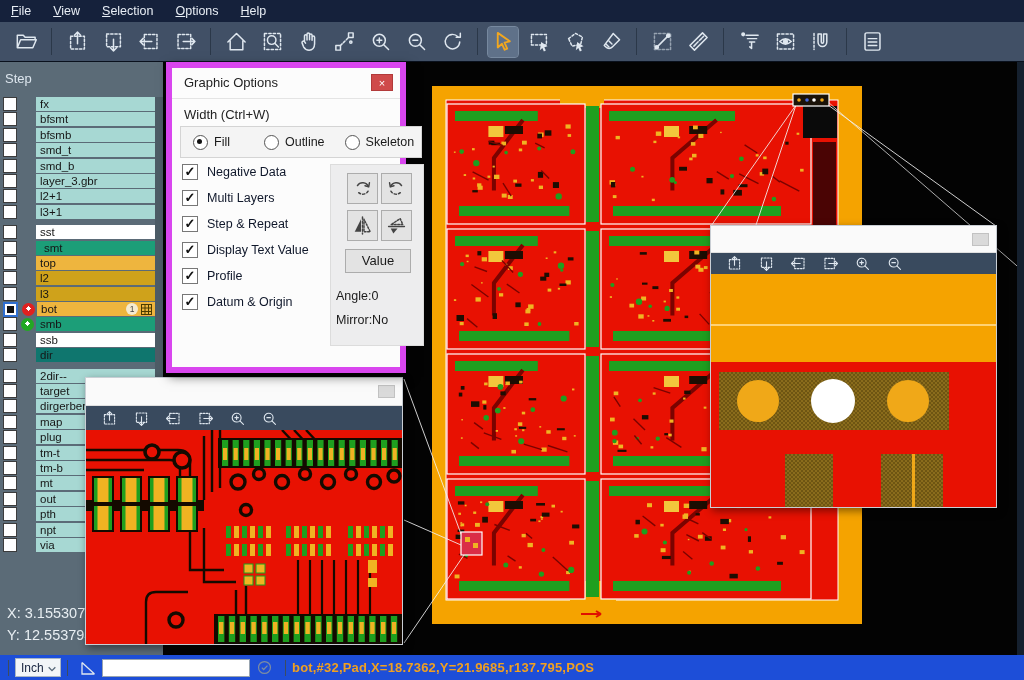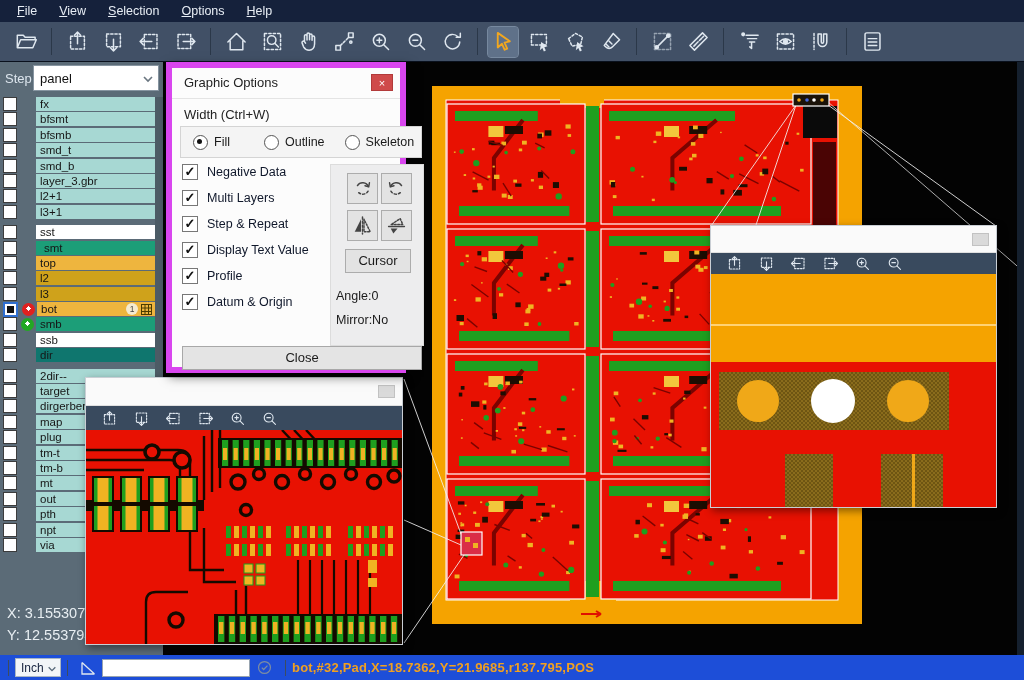"File" #menubar { padding-left: 6px -> 0 }
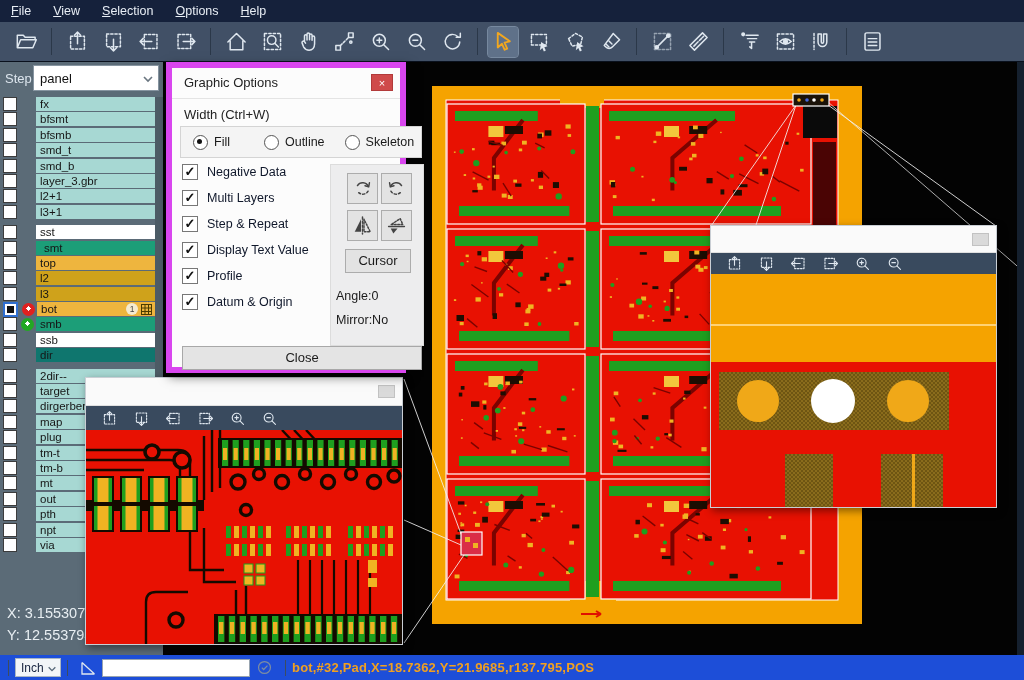"panel" div { html: <div> <span>panel</span> <svg> <path></path> </svg> </div> -> none }
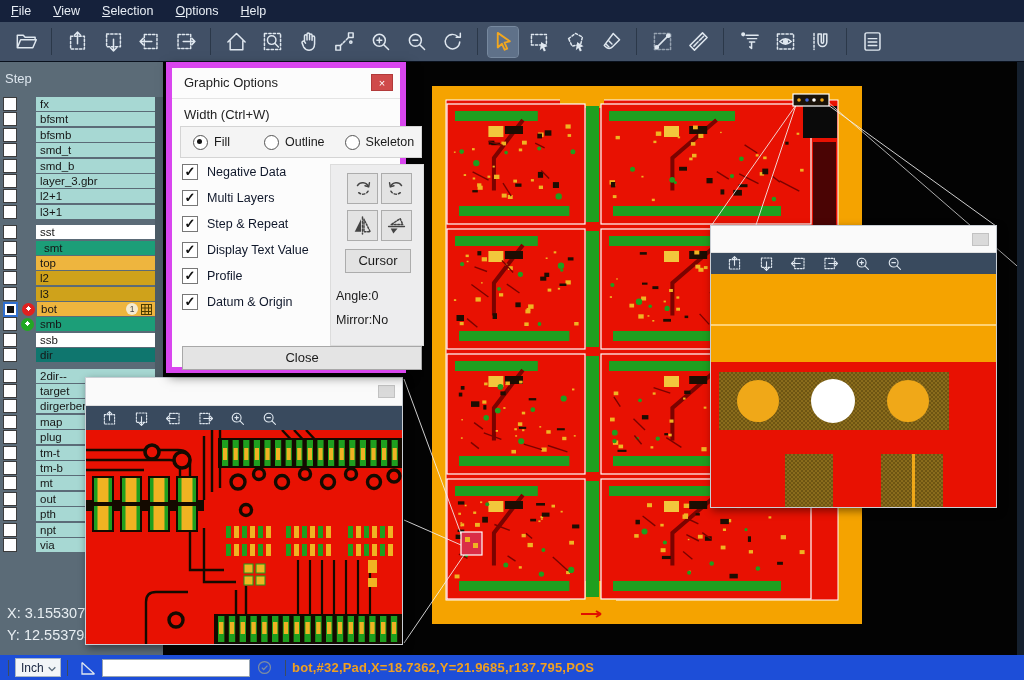"Cursor" div { text: Cursor -> Value }
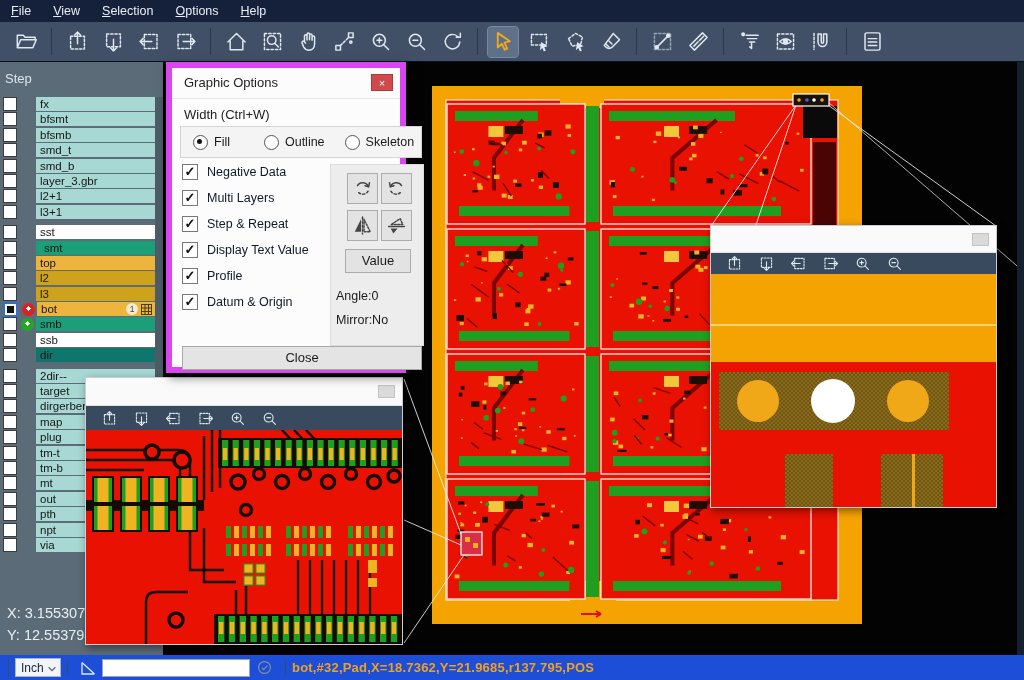"Close" div { html: <div>Close</div> -> none }
